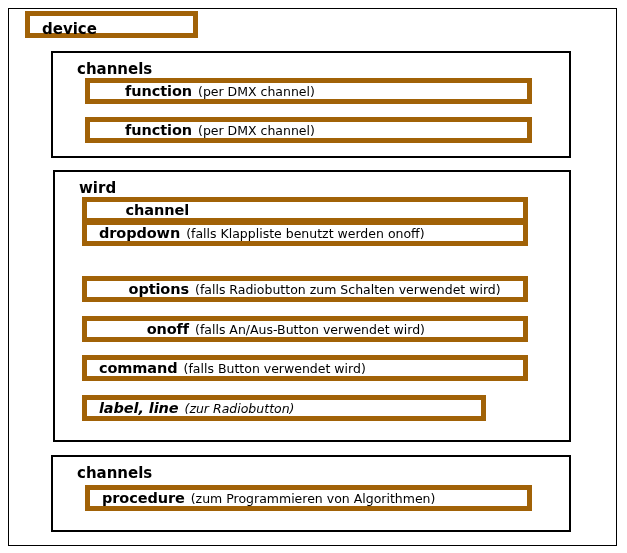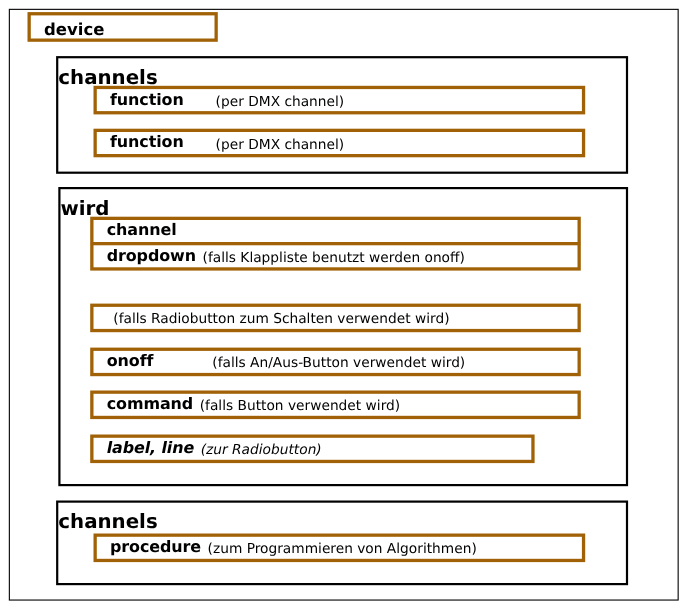"device" .frame-leaf { border: 3px solid #a16207 -> 5px solid #a16207 }
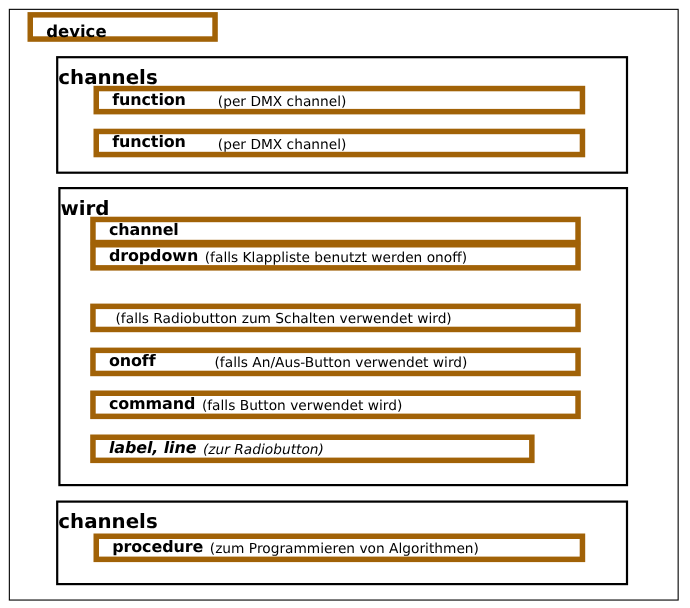"channels" .group-title { font-size: 18px -> 15px; left: 0 -> 24px }
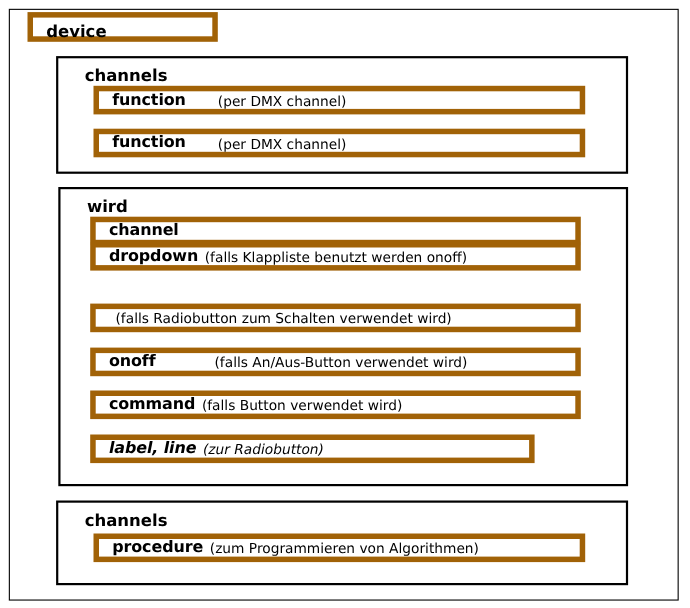"function" .row-name.fixed { text-align: none -> right }
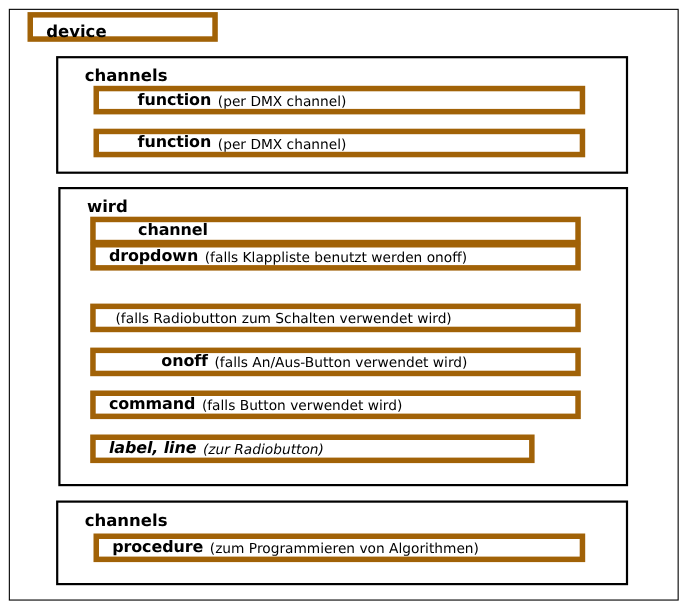"options" span.row-name { html: none -> <span>options</span> }
